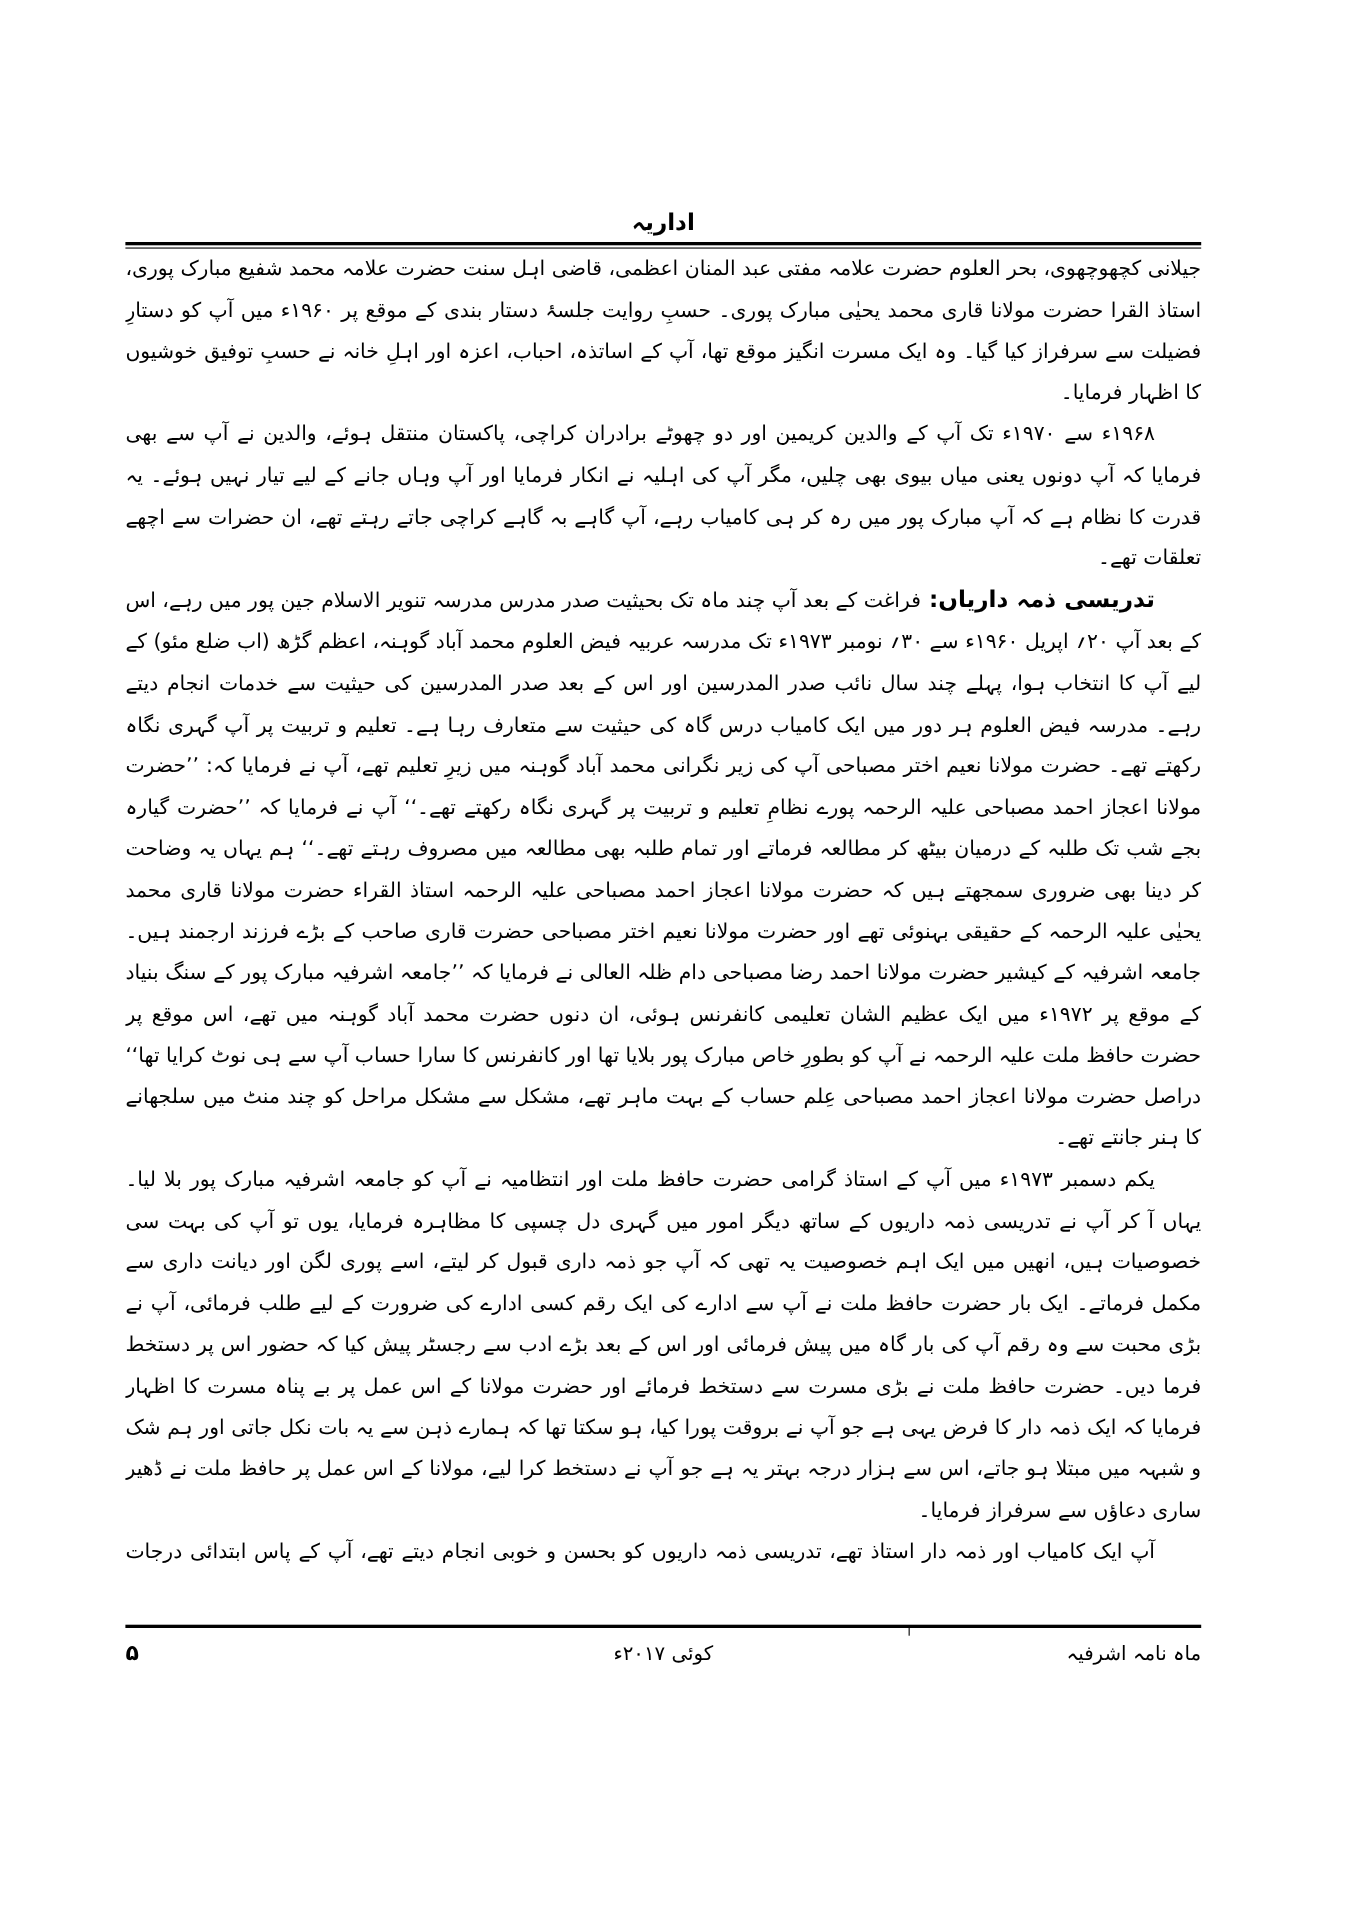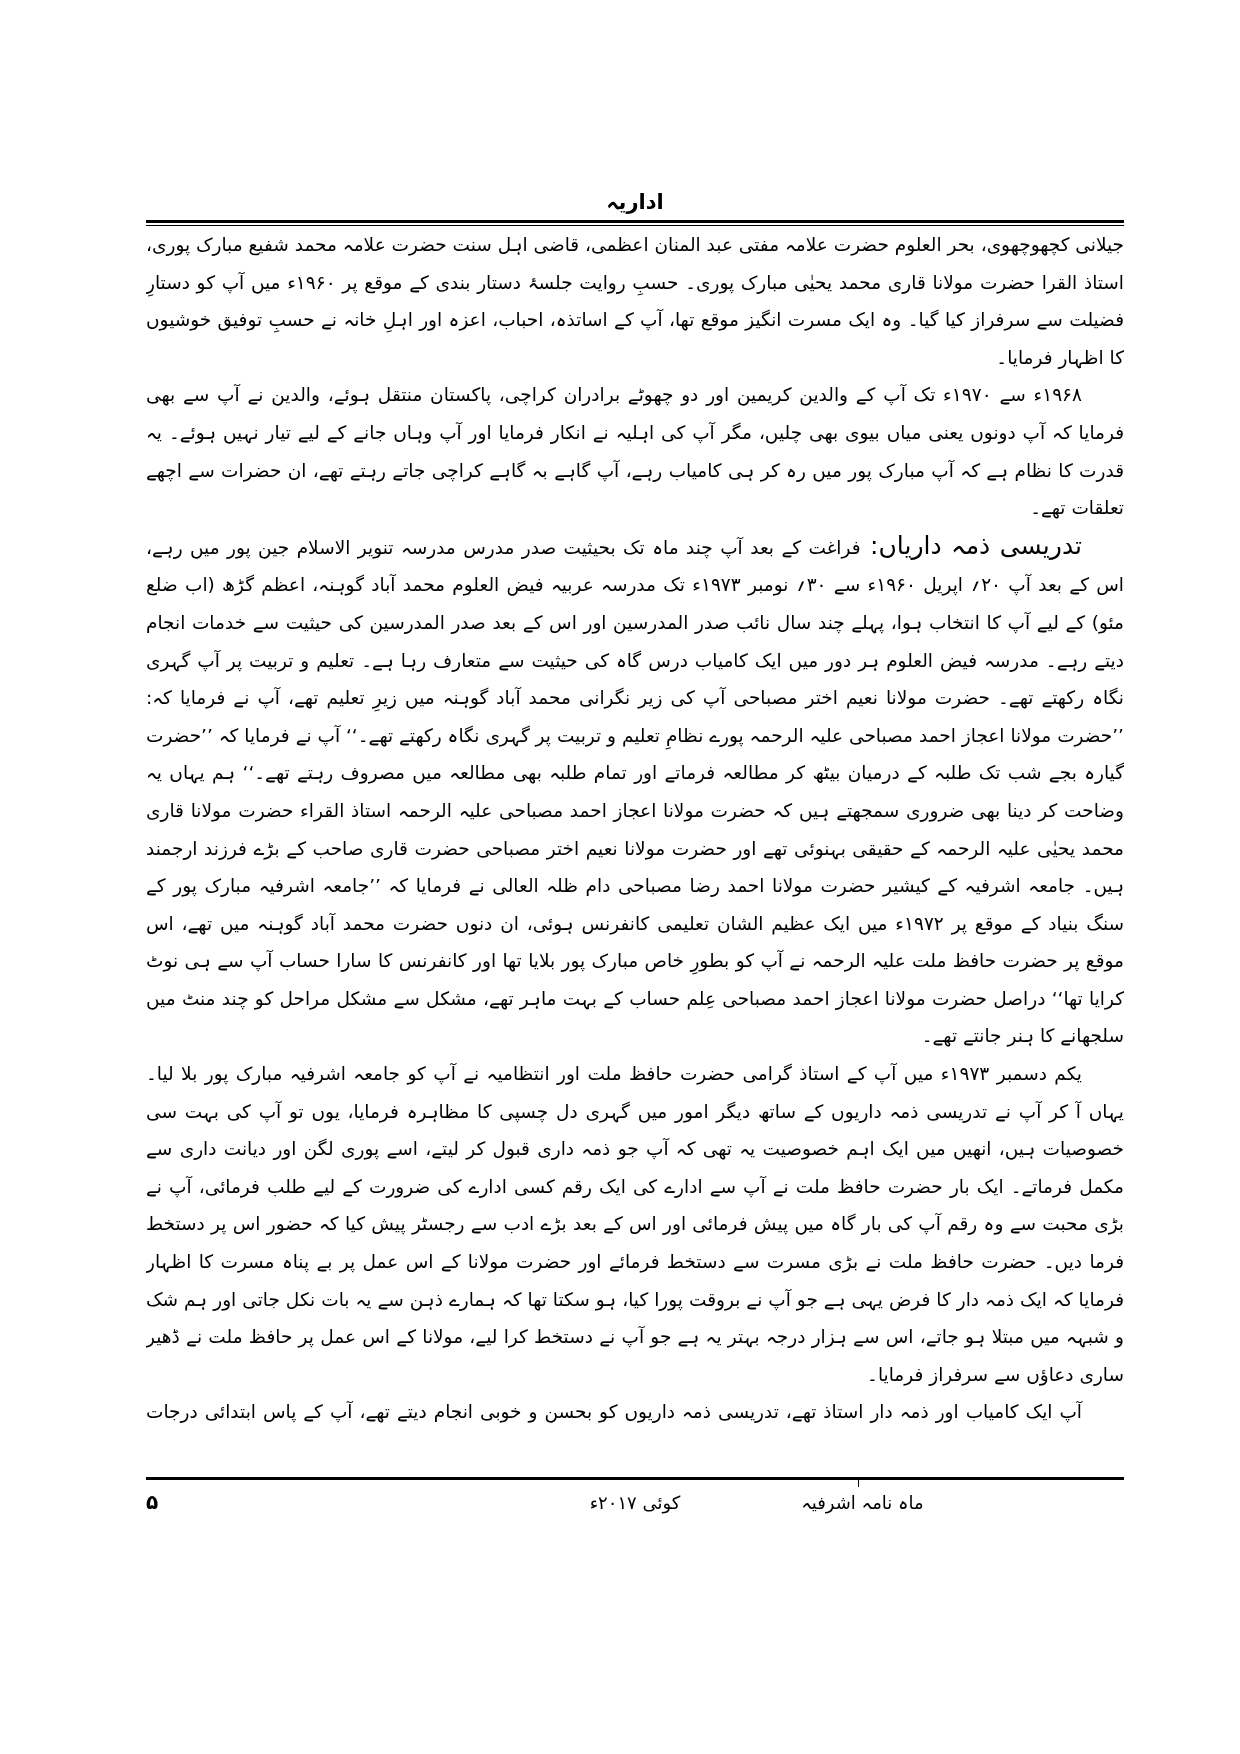"اداریہ" .content { right: 116px -> 148px }
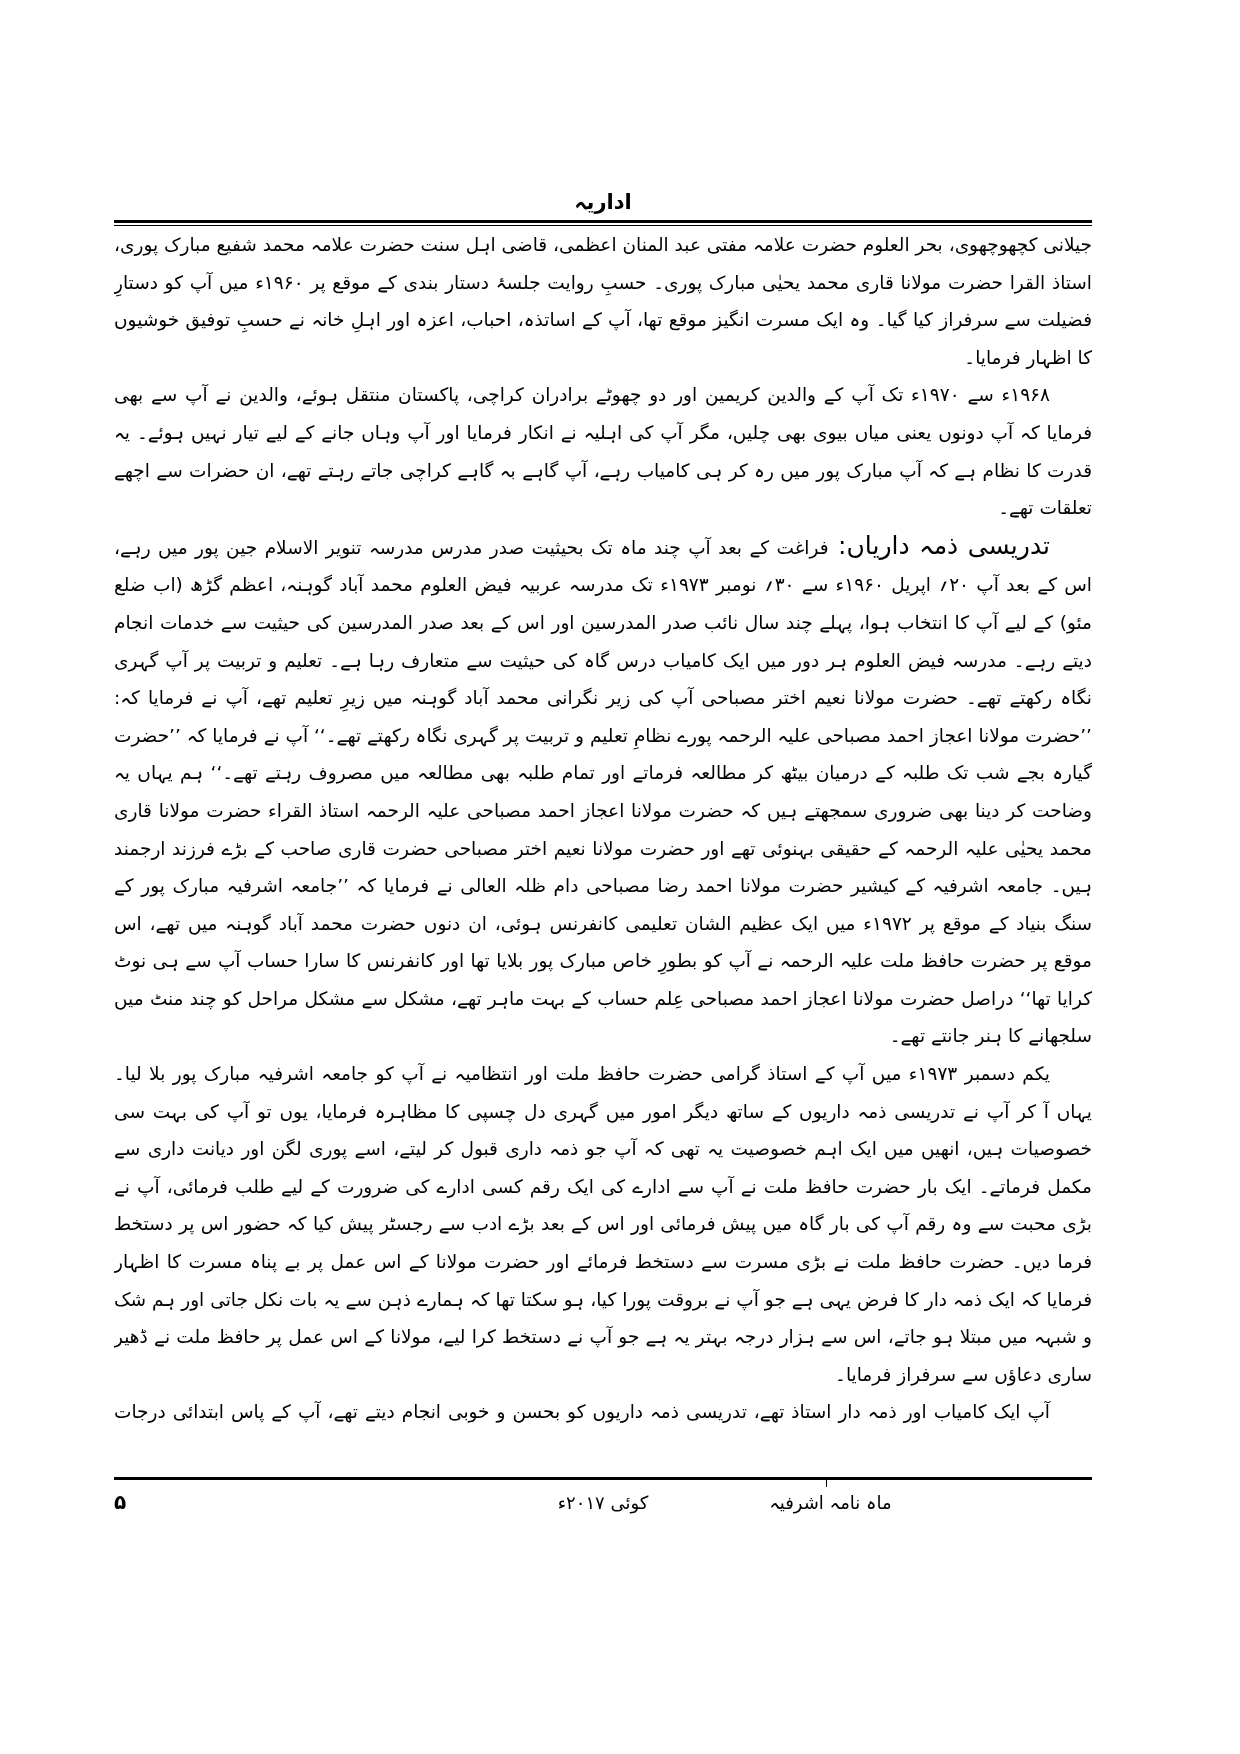"تدریسی ذمہ داریاں:" .lead-heading { font-size: 25px -> 21px; font-weight: normal -> bold }
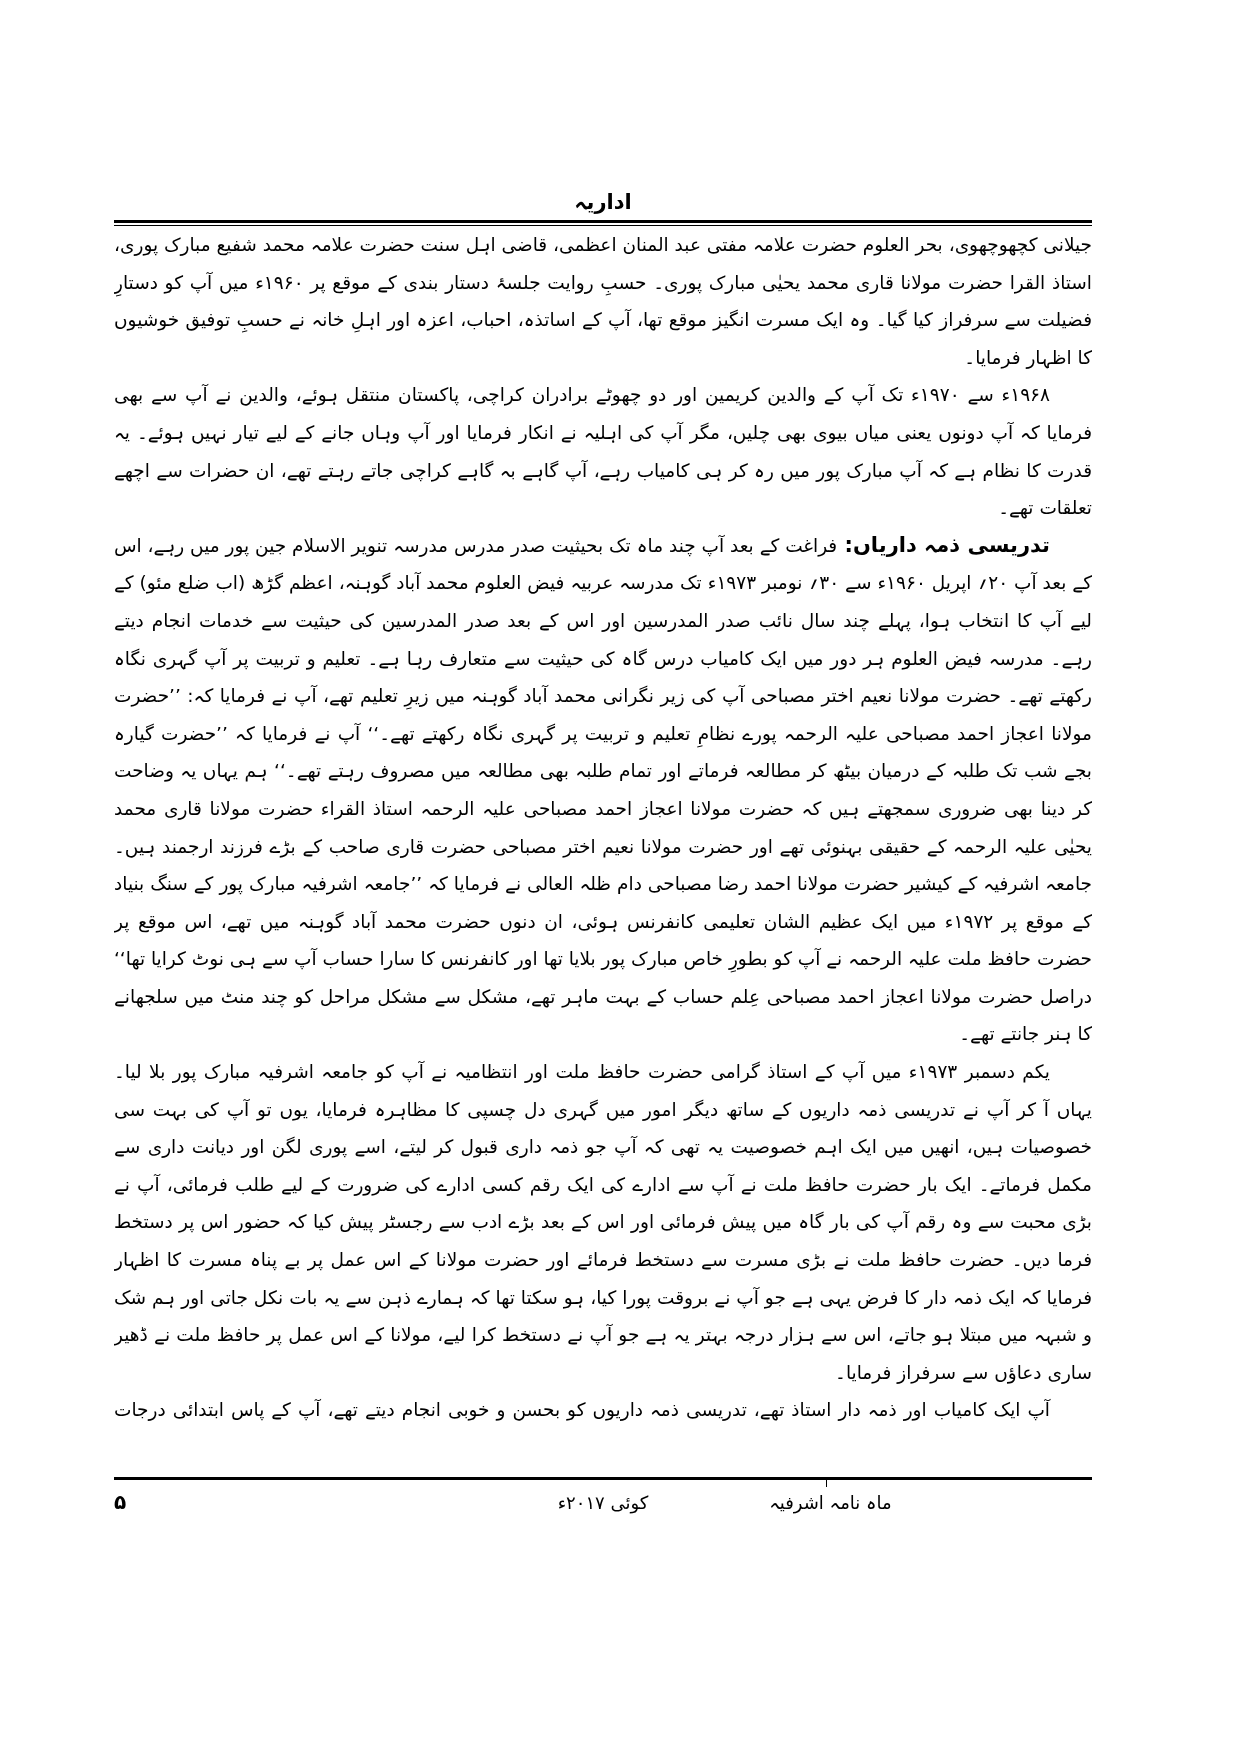"ماہ نامہ اشرفیہ" .footer .magazine { text-align: left -> right }
